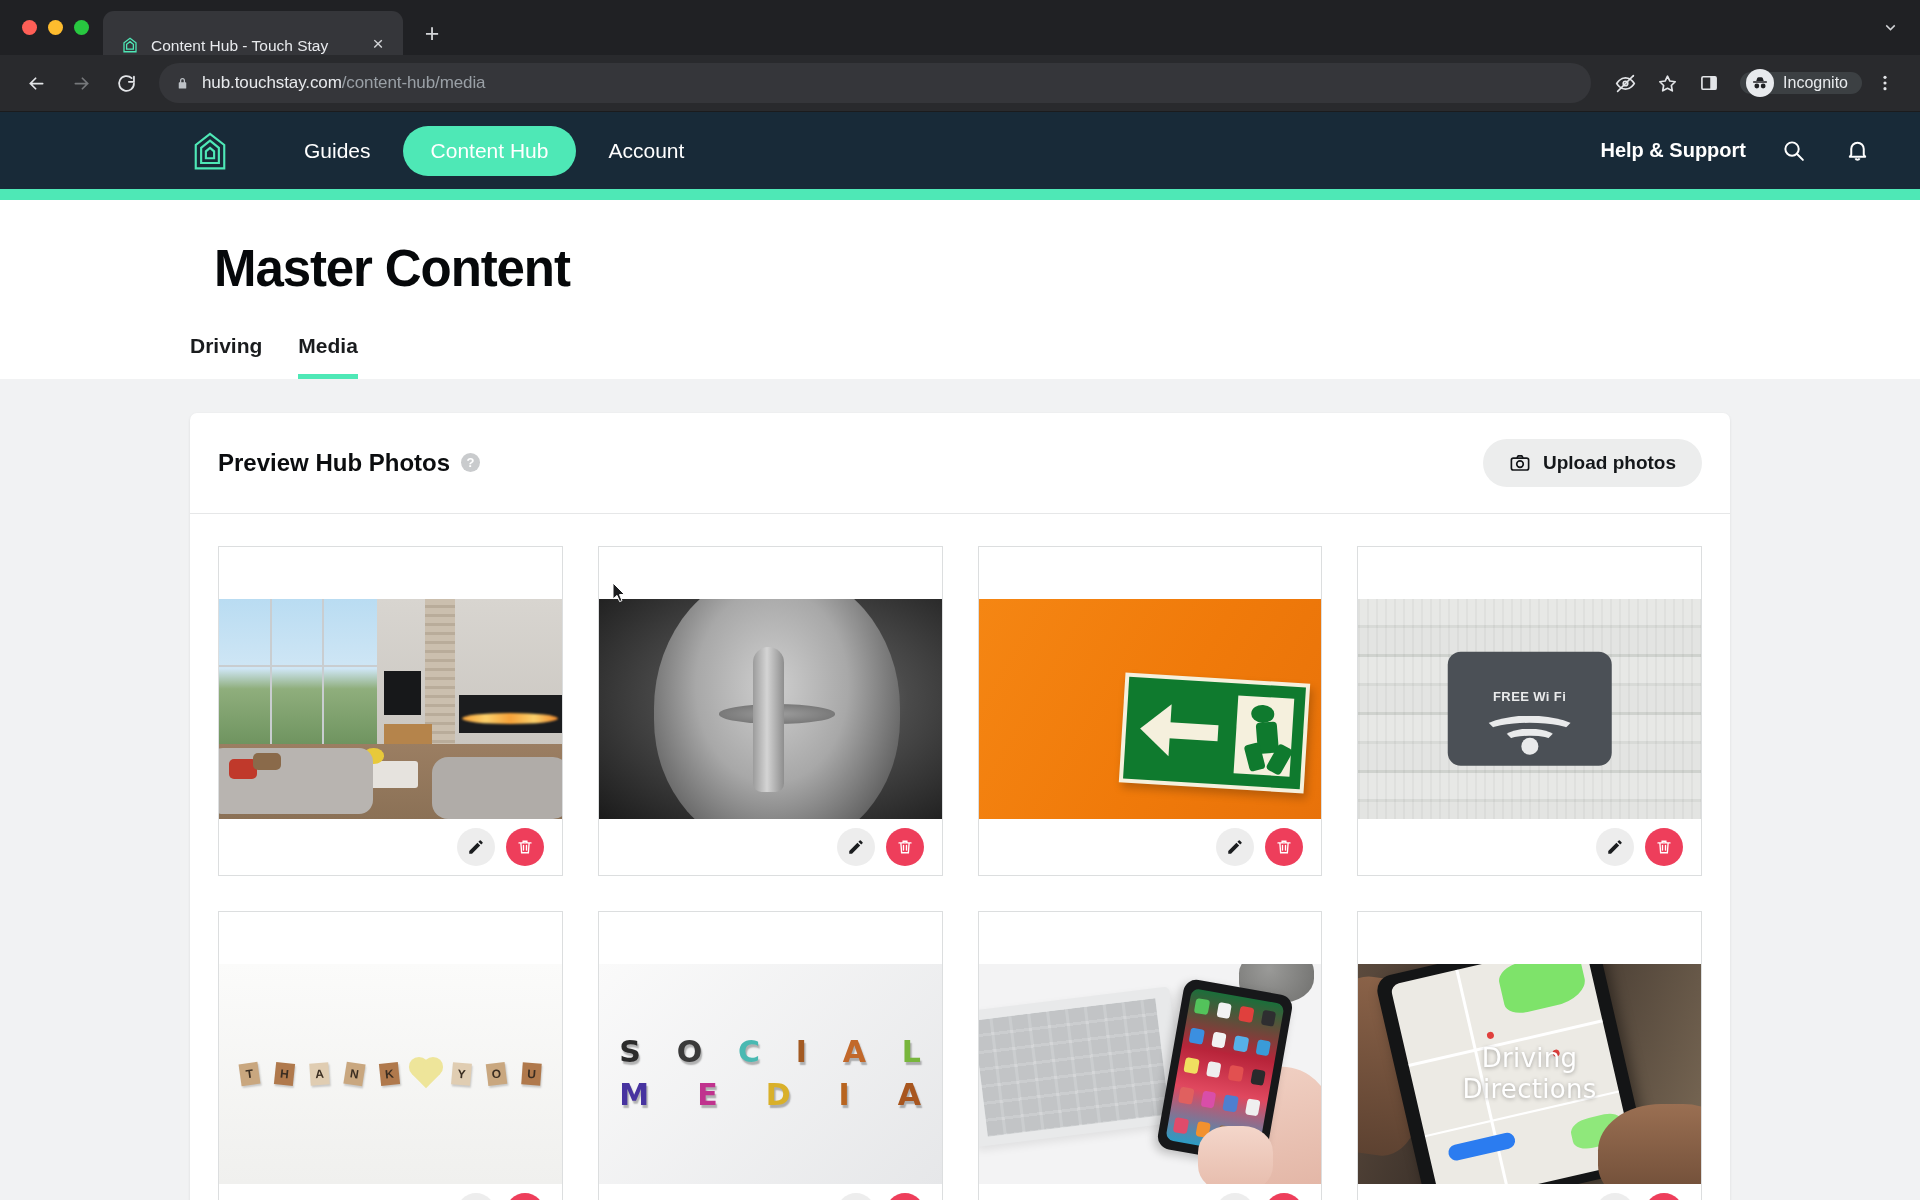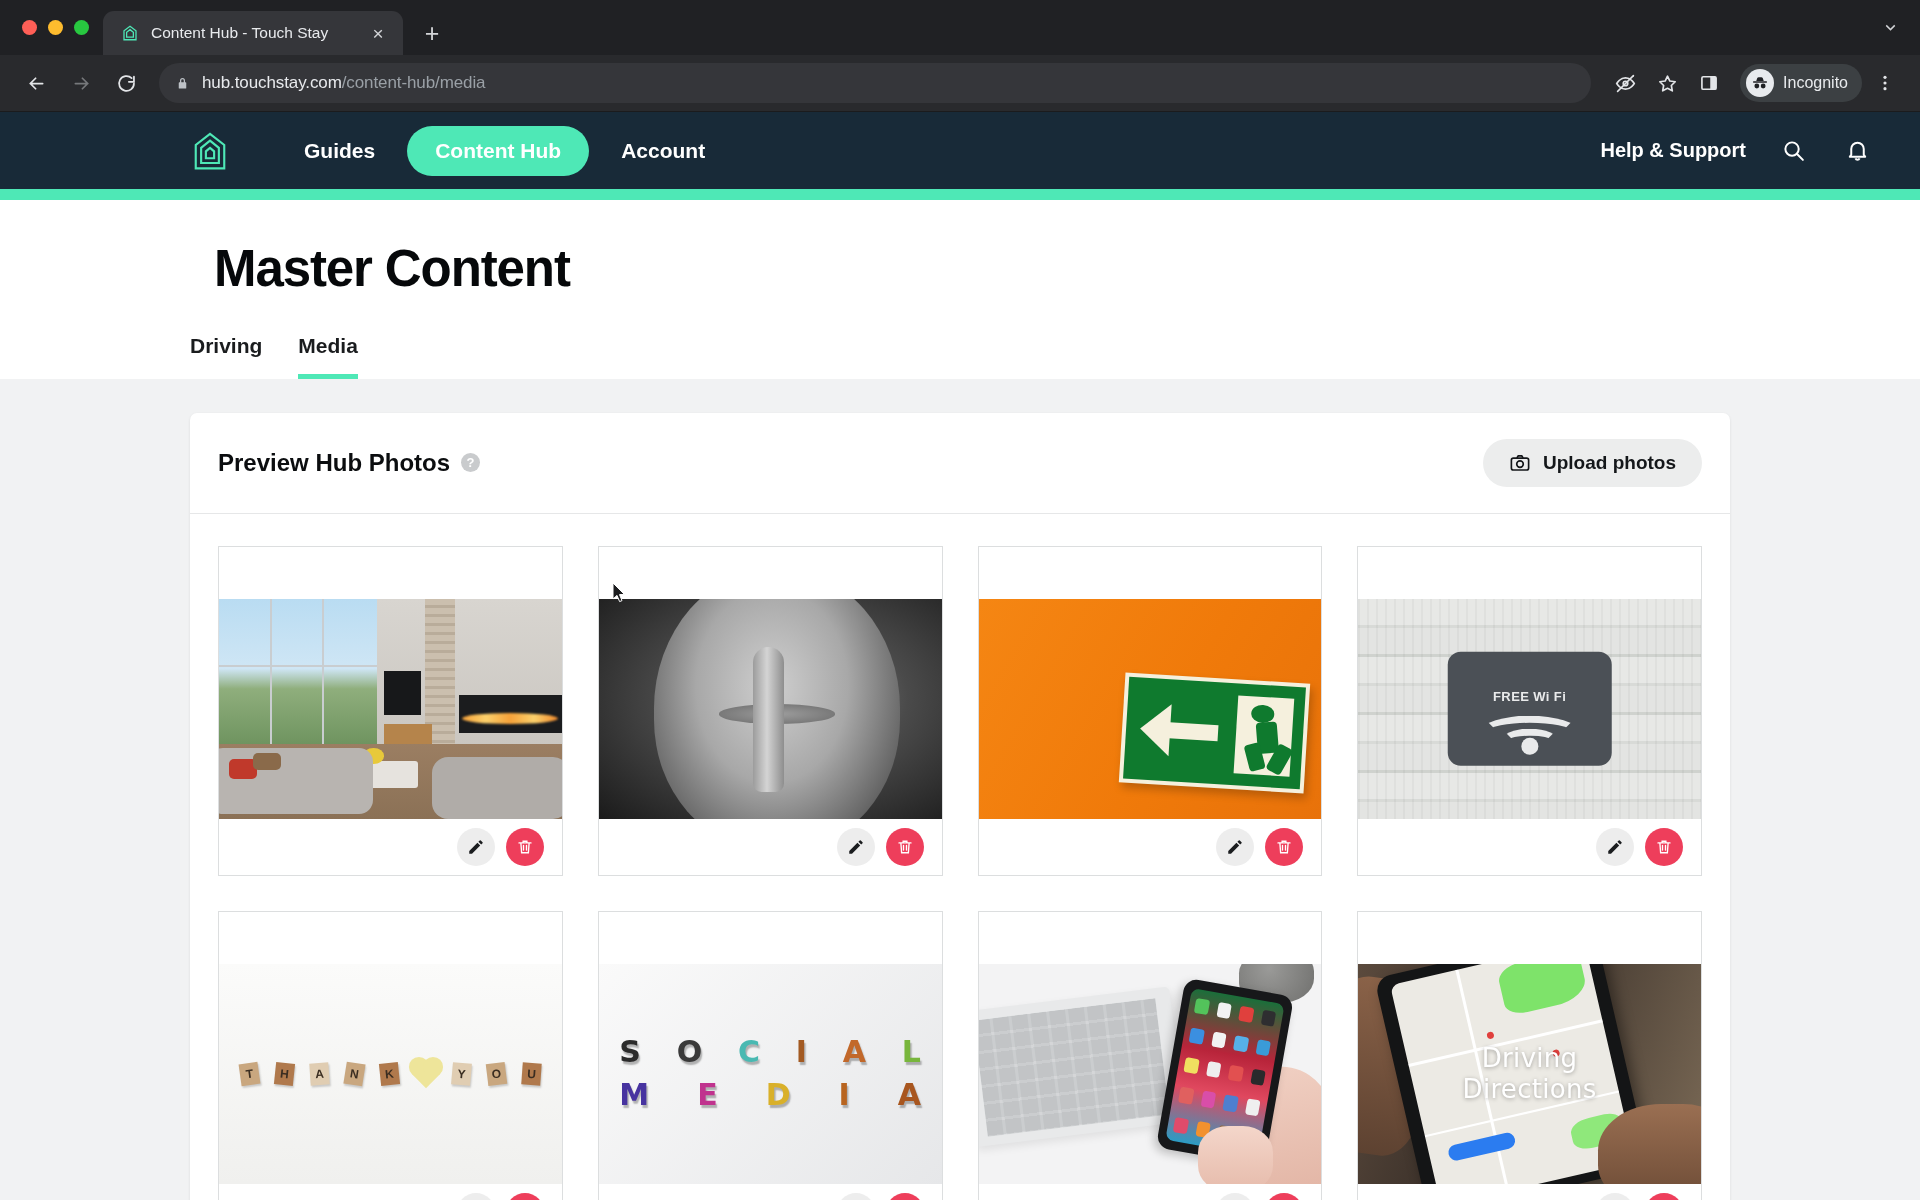"Content Hub - Touch Stay" .tab { align-items: center -> flex-end }
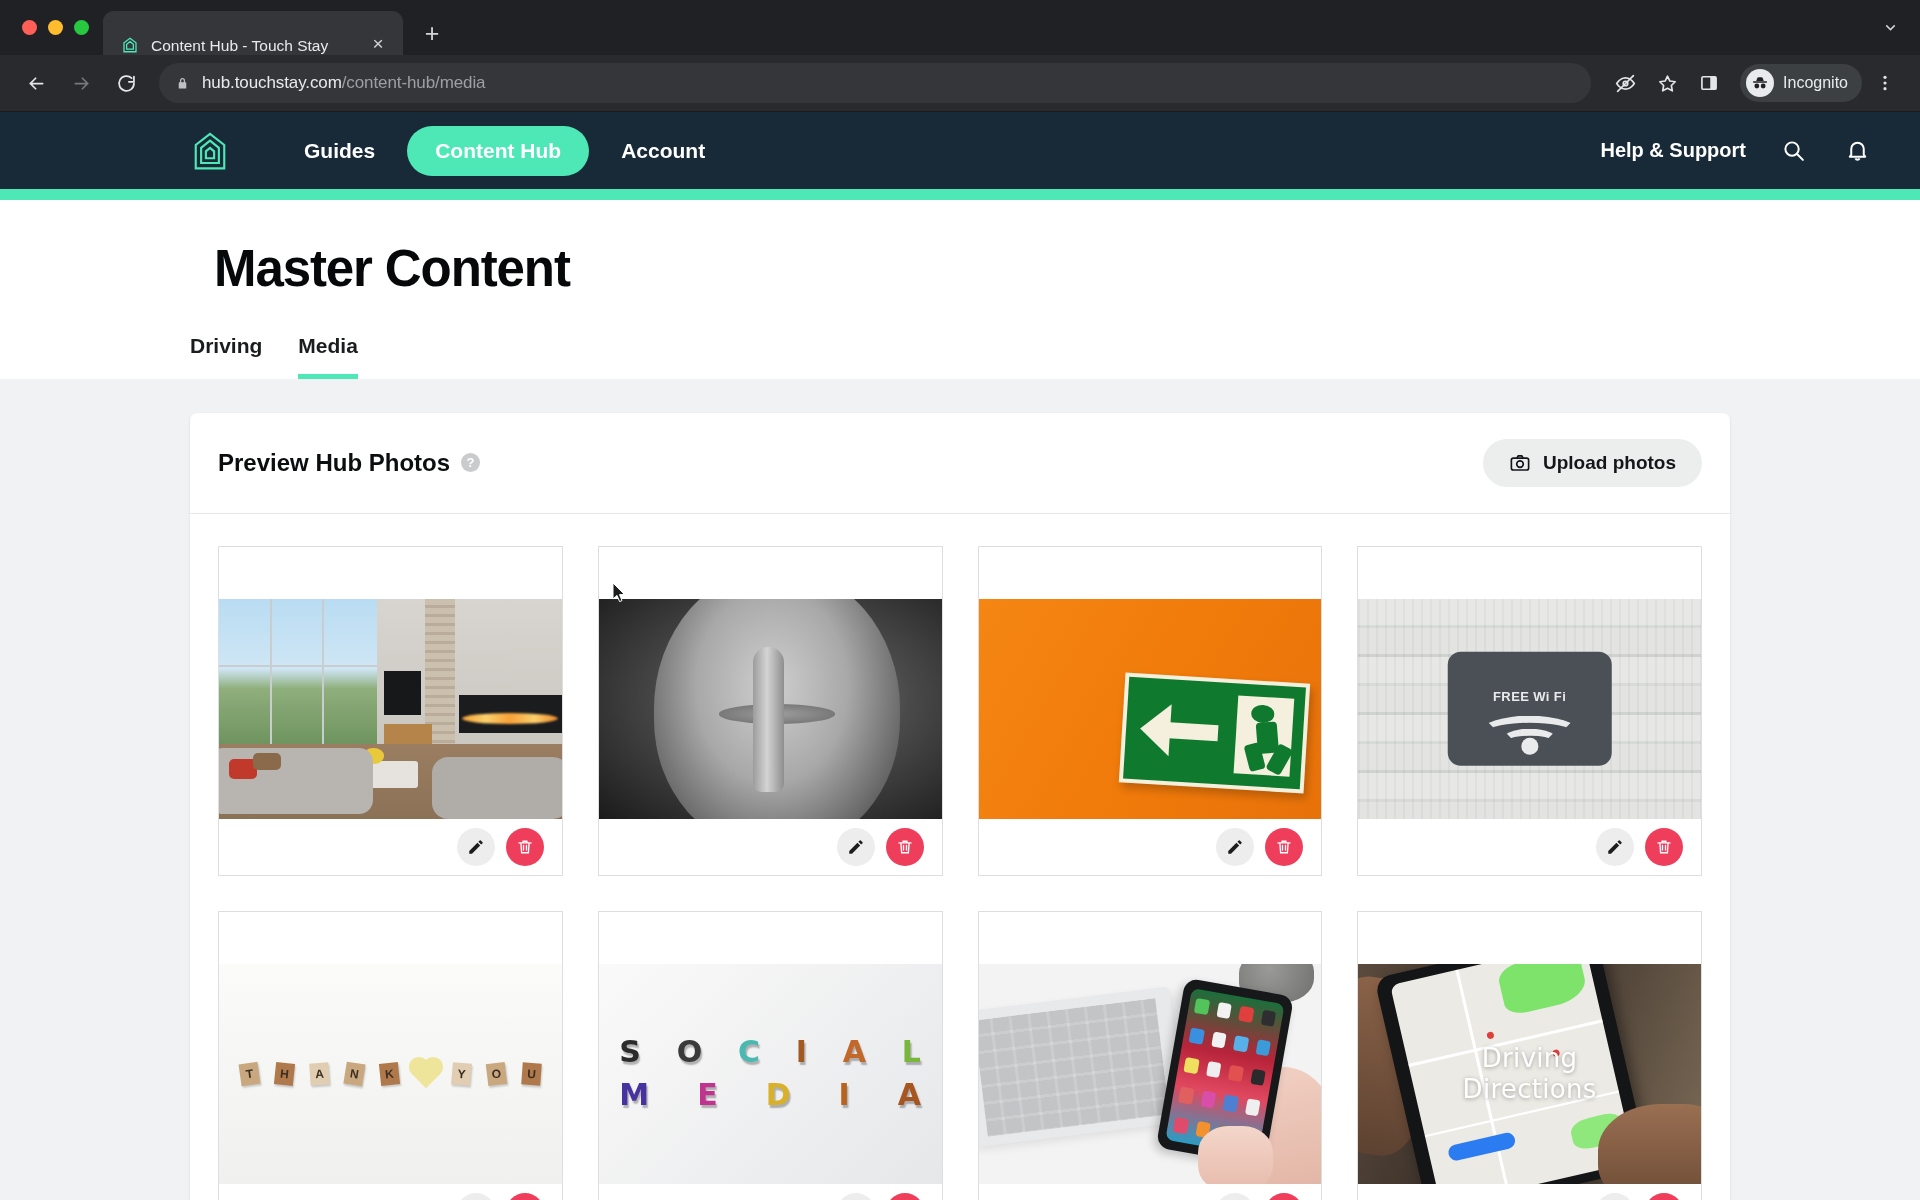"Incognito" .incognito-chip { height: 38px -> 22px }
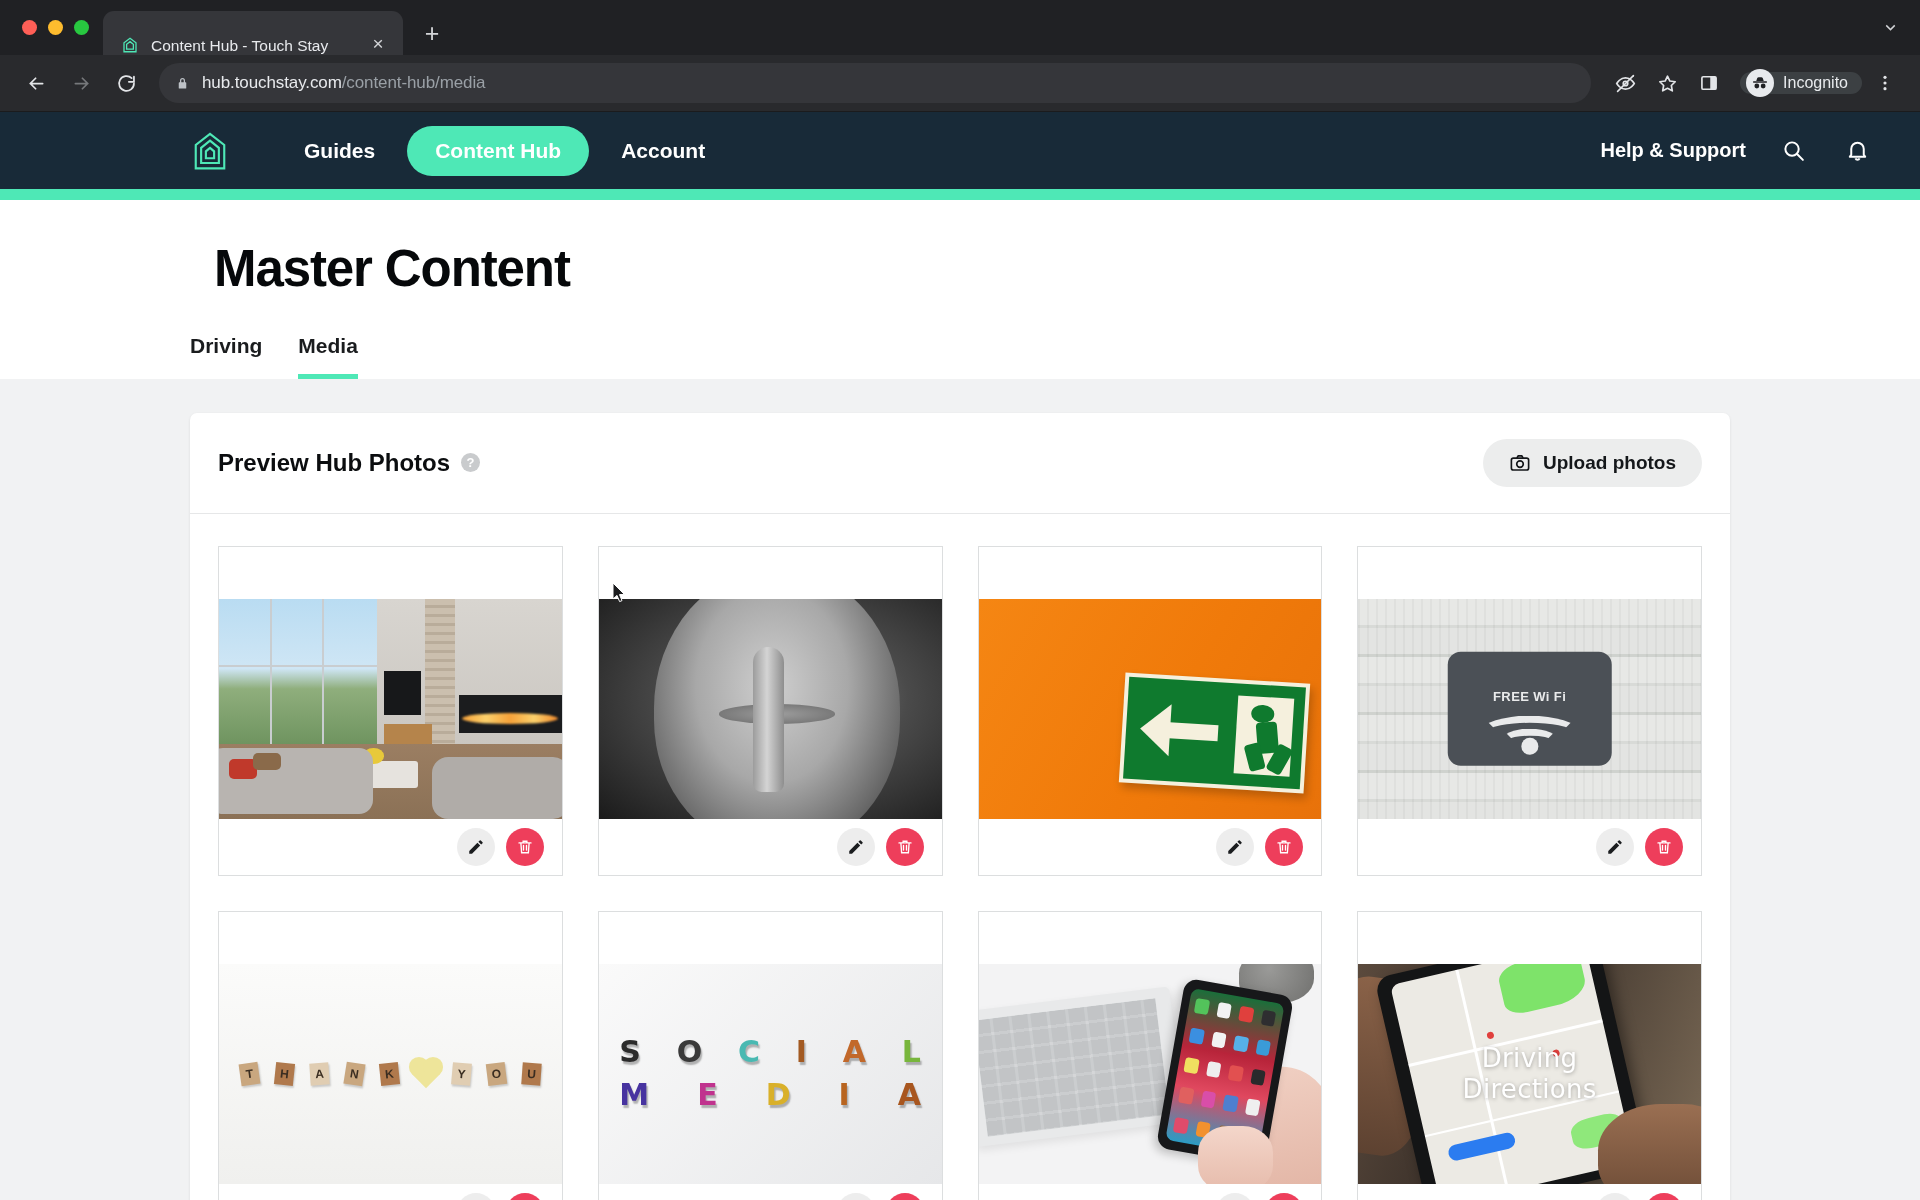"Guides" .nav-link { font-weight: 700 -> 400 }
